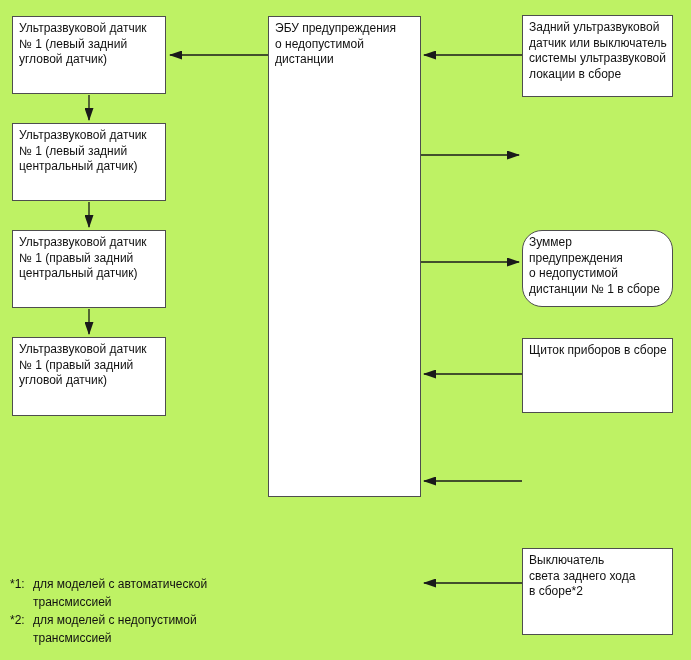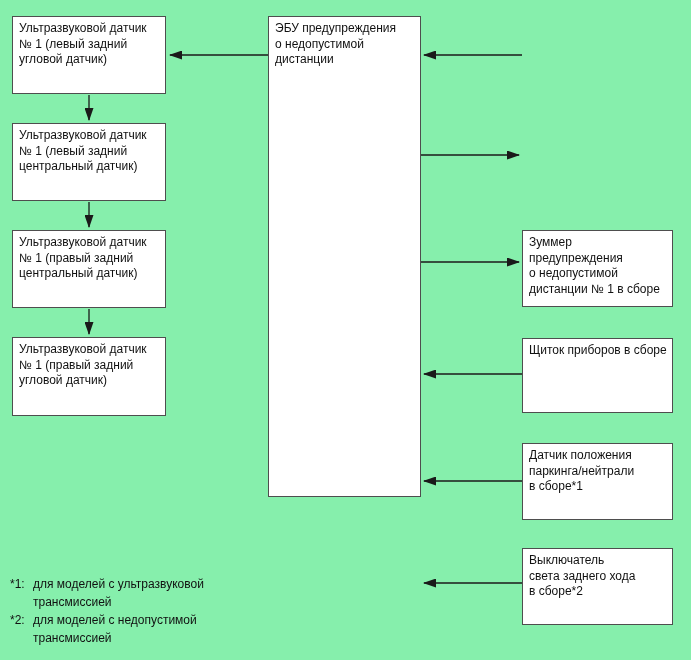"Ультразвуковой датчик" .canvas { background: #86efac -> #bef264 }
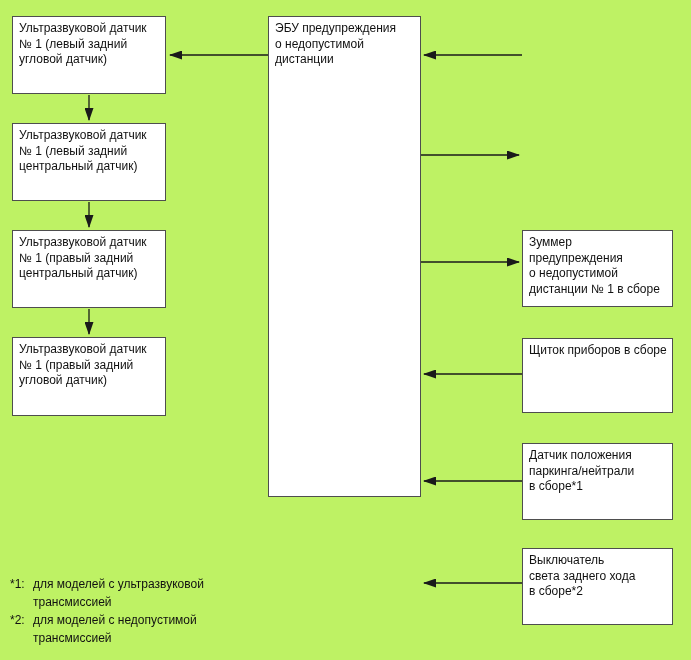"Задний ультразвуковой" div.box { html: none -> <div>Задний ультразвуковой датчик или выключатель системы ультразвуковой локации в сборе</div> }
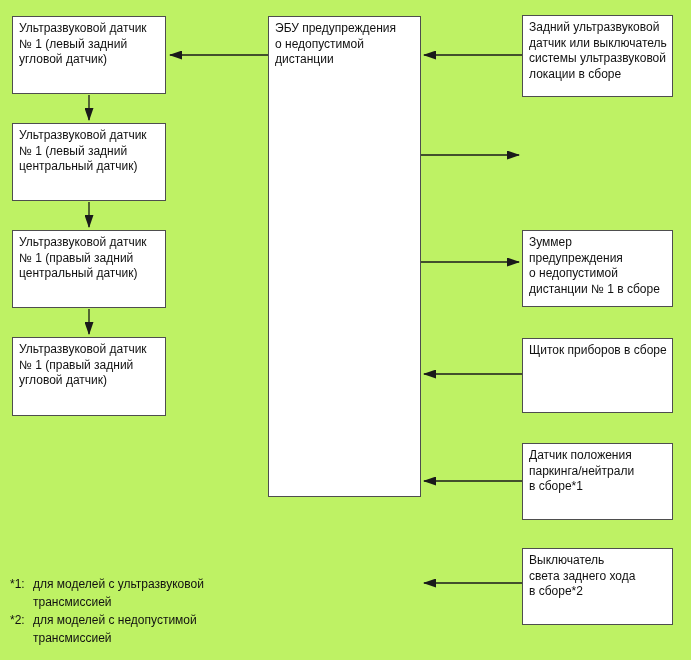"Зуммер предупреждения" #rb3 { border-radius: none -> 20px }
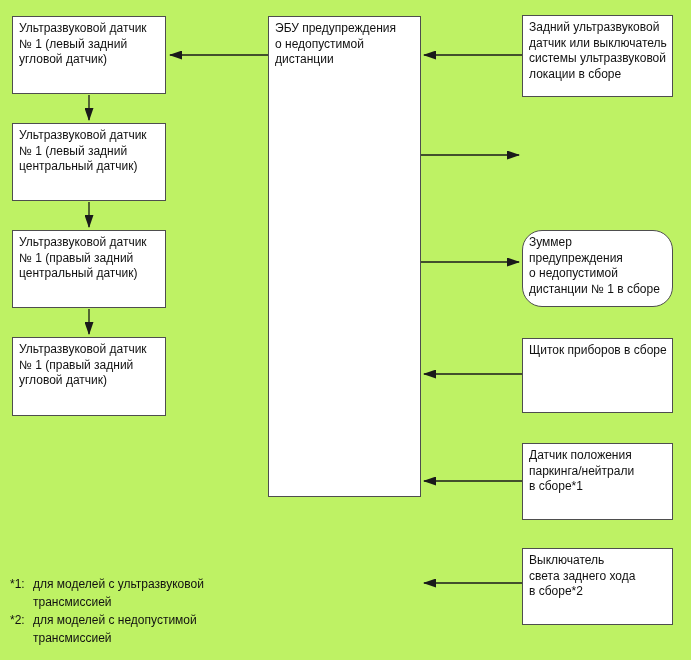"Датчик положения" div.box { html: <div>Датчик положения паркинга/нейтрали в сборе*1</div> -> none }
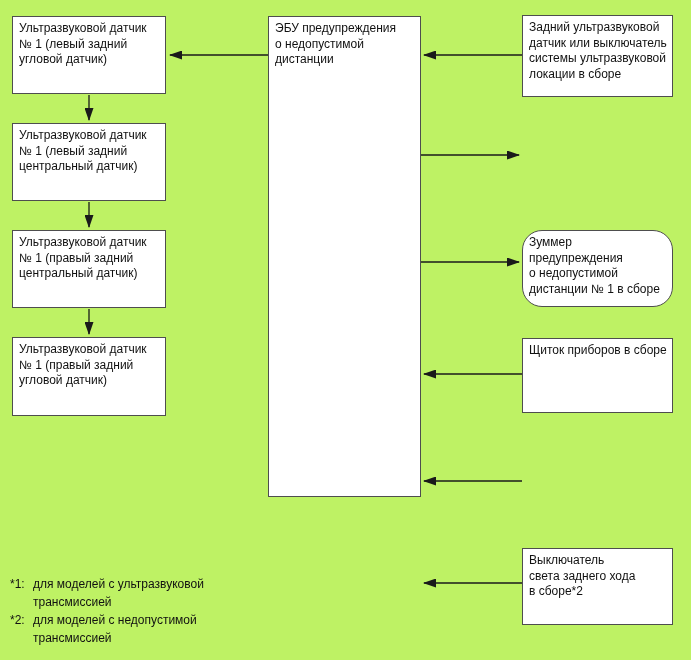"Выключатель" #rb6 { height: 77px -> 87px }
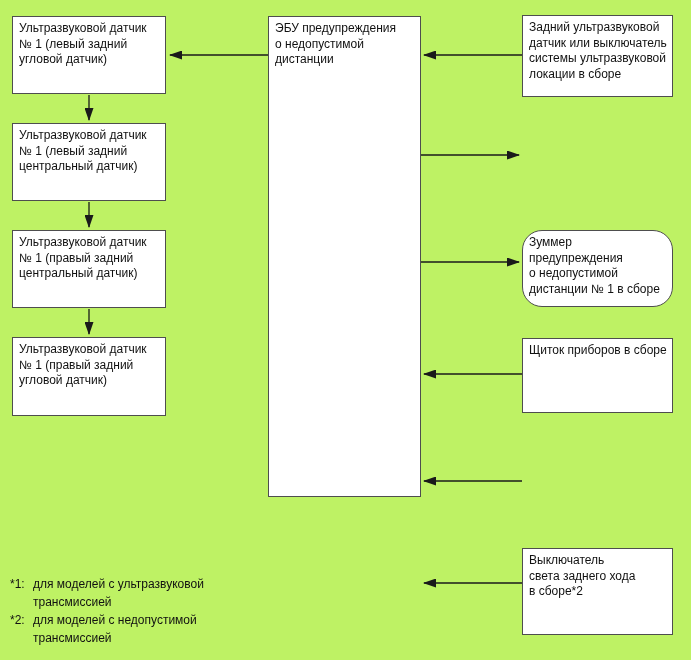"для моделей с ультразвуковой" span.footnote-text { text: ультразвуковой -> автоматической }
